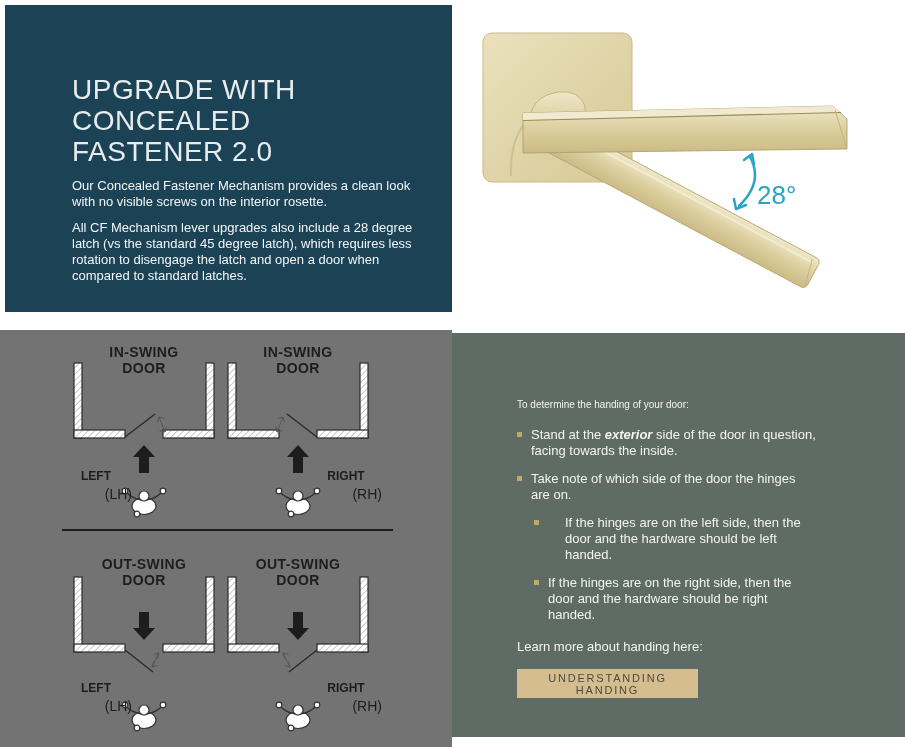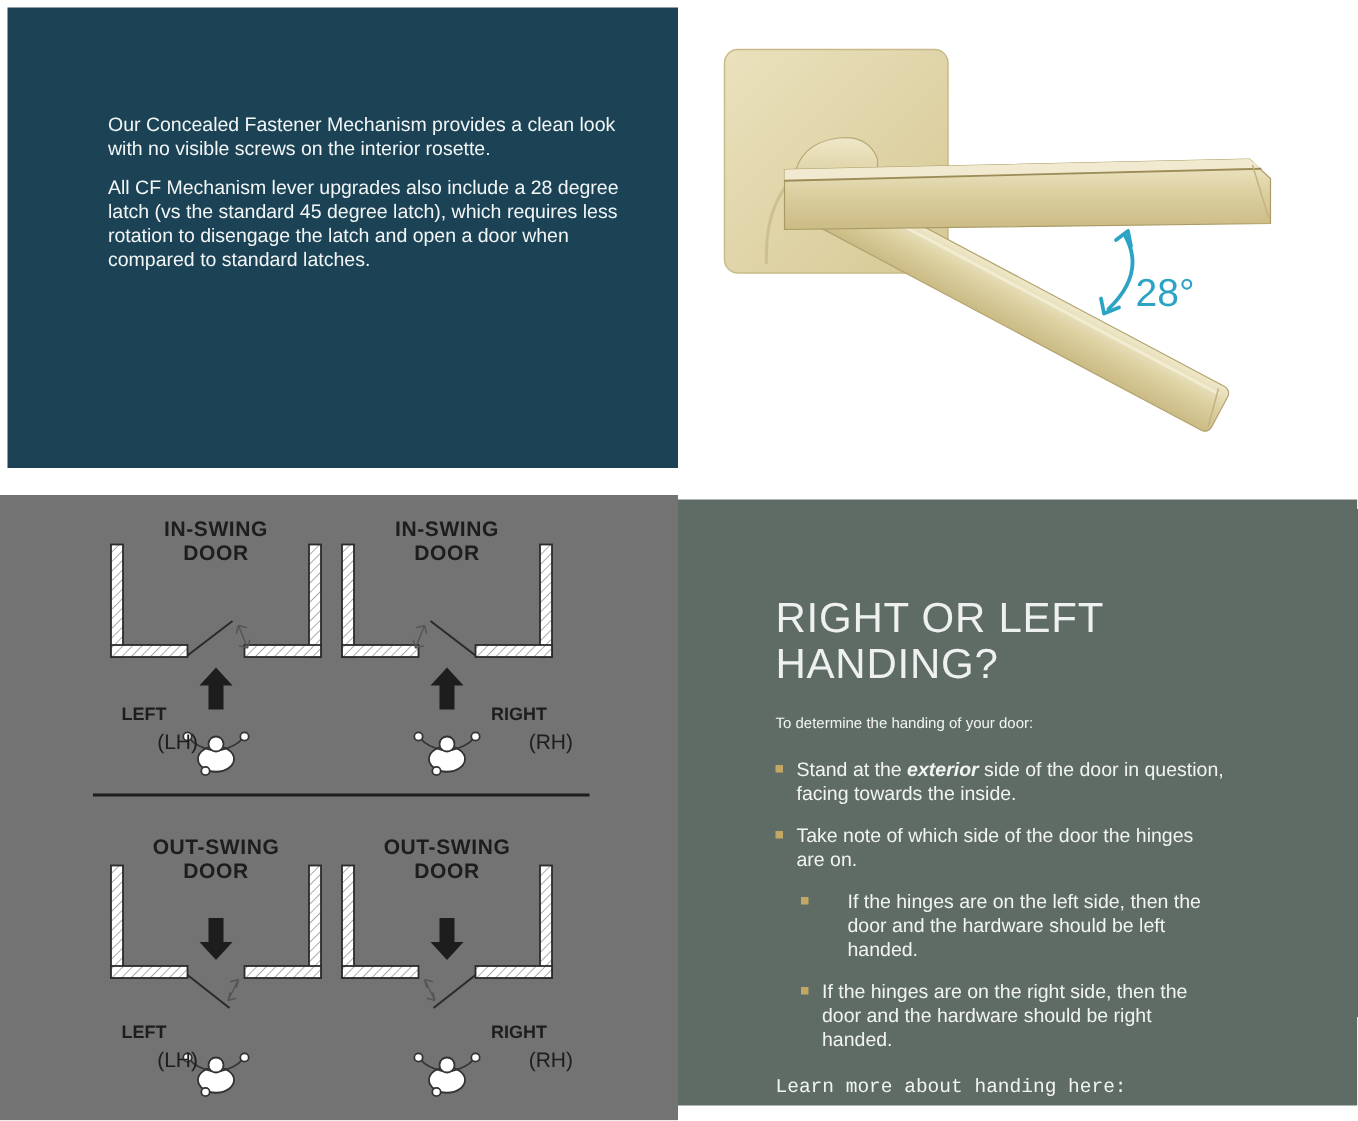"UPGRADE WITH CONCEALED FASTENER 2.0" h2 { html: none -> <h2>UPGRADE WITH CONCEALED FASTENER 2.0</h2> }
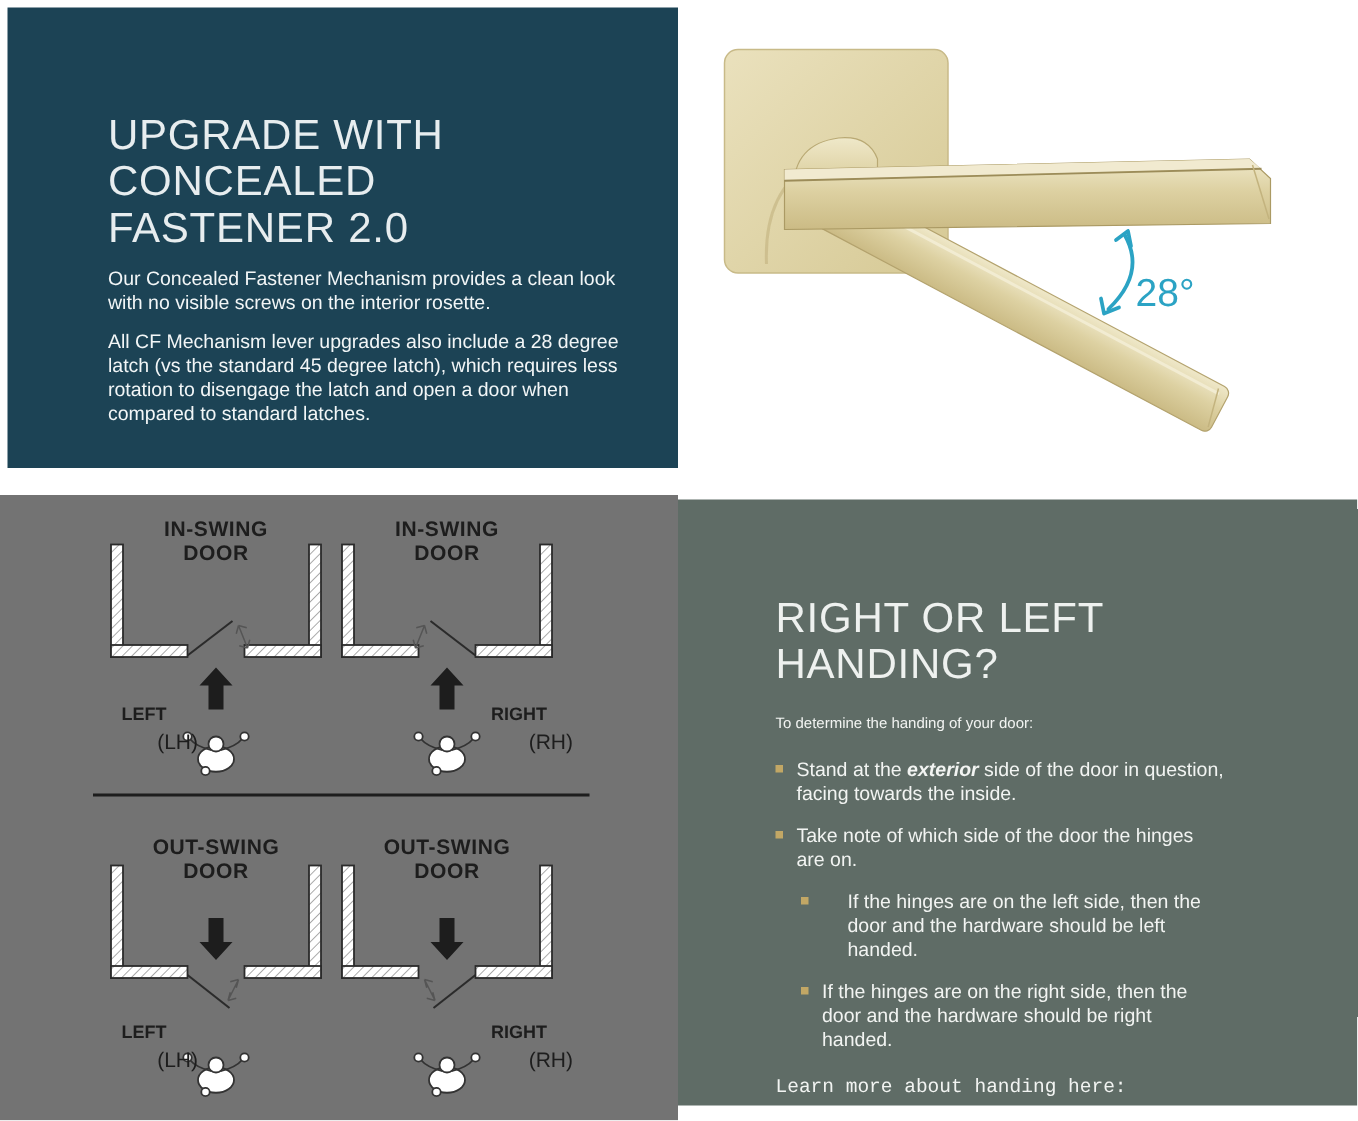"RIGHT OR LEFT HANDING?" h2 { html: <h2>RIGHT OR LEFT HANDING?</h2> -> none }
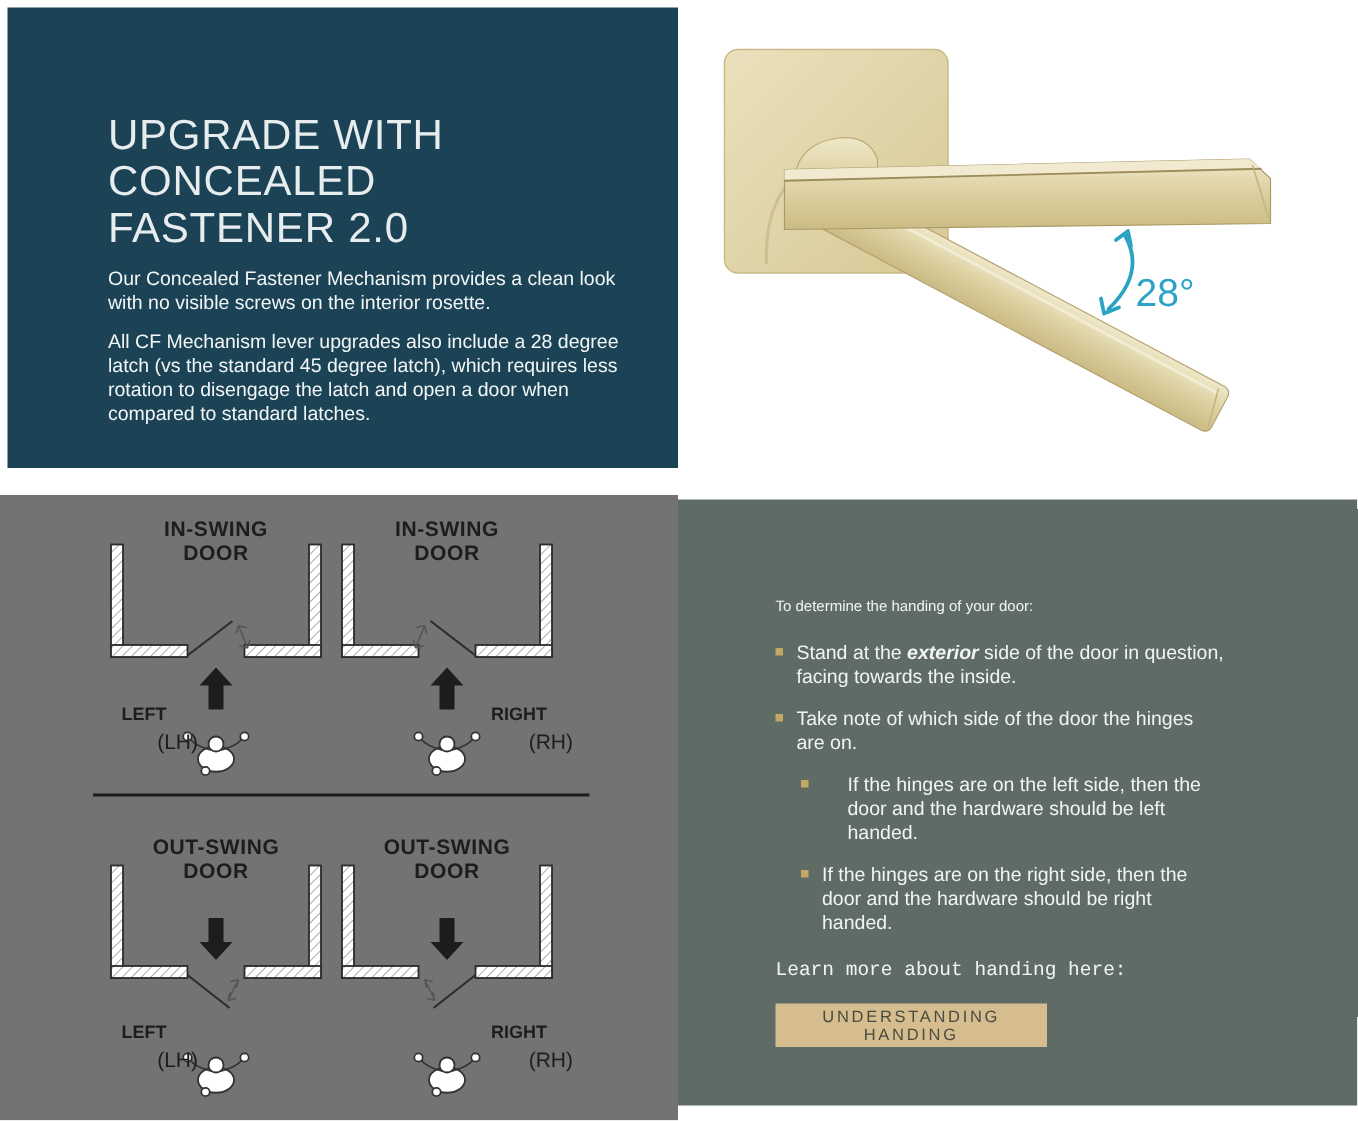"Learn more about handing here:" .learn-more { font-family: Liberation Mono, monospace -> none }
